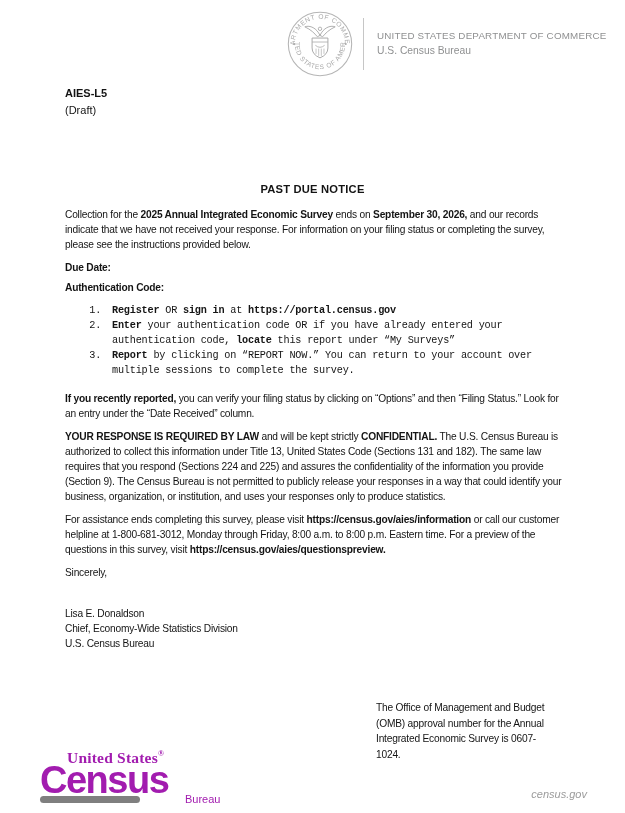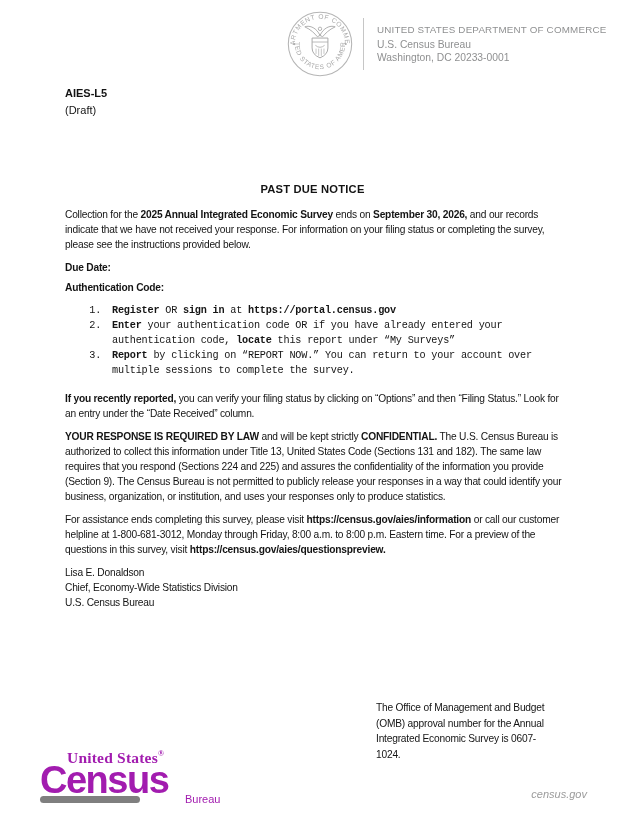"Washington, DC 20233-0001" div.dept-line3 { html: <div>Washington, DC 20233-0001</div> -> none }
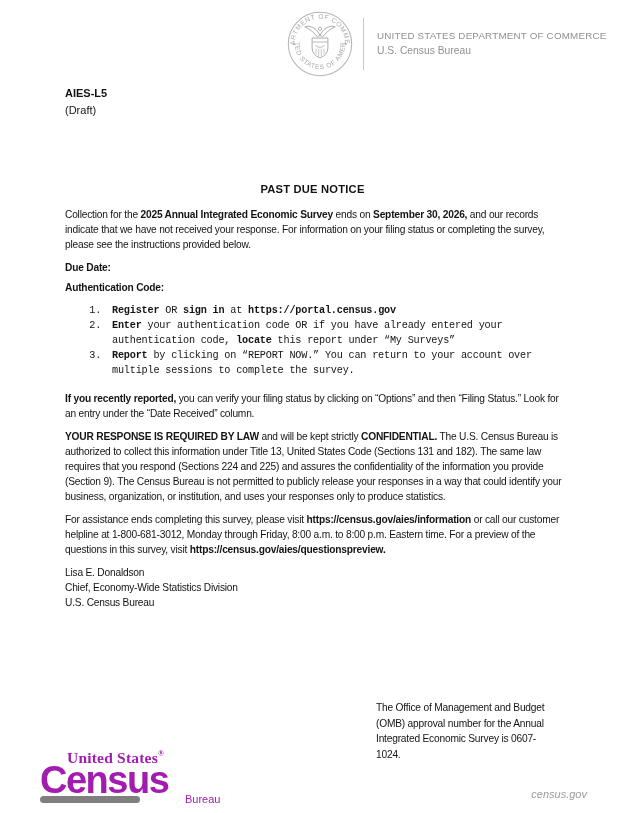"Sincerely," p.closing { html: none -> <p>Sincerely,</p> }
